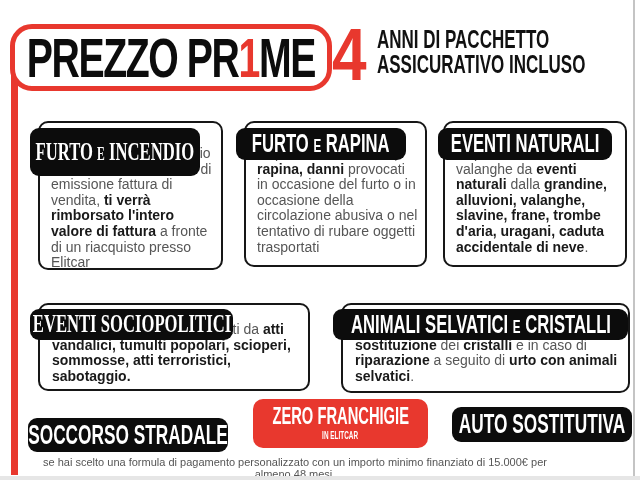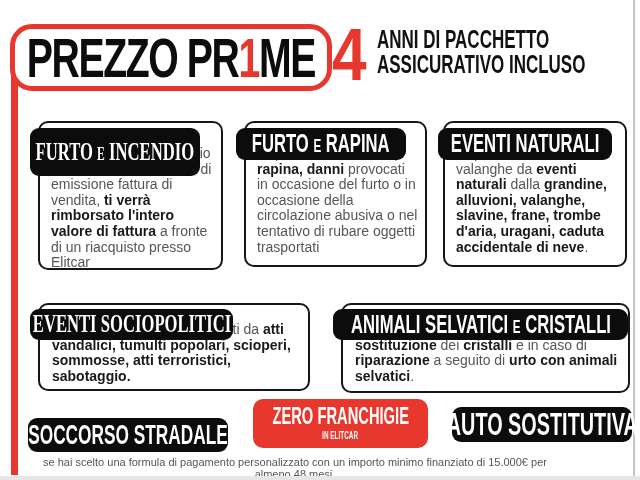"AUTO SOSTITUTIVA" .pill-auto { font-size: 31px -> 27px }
